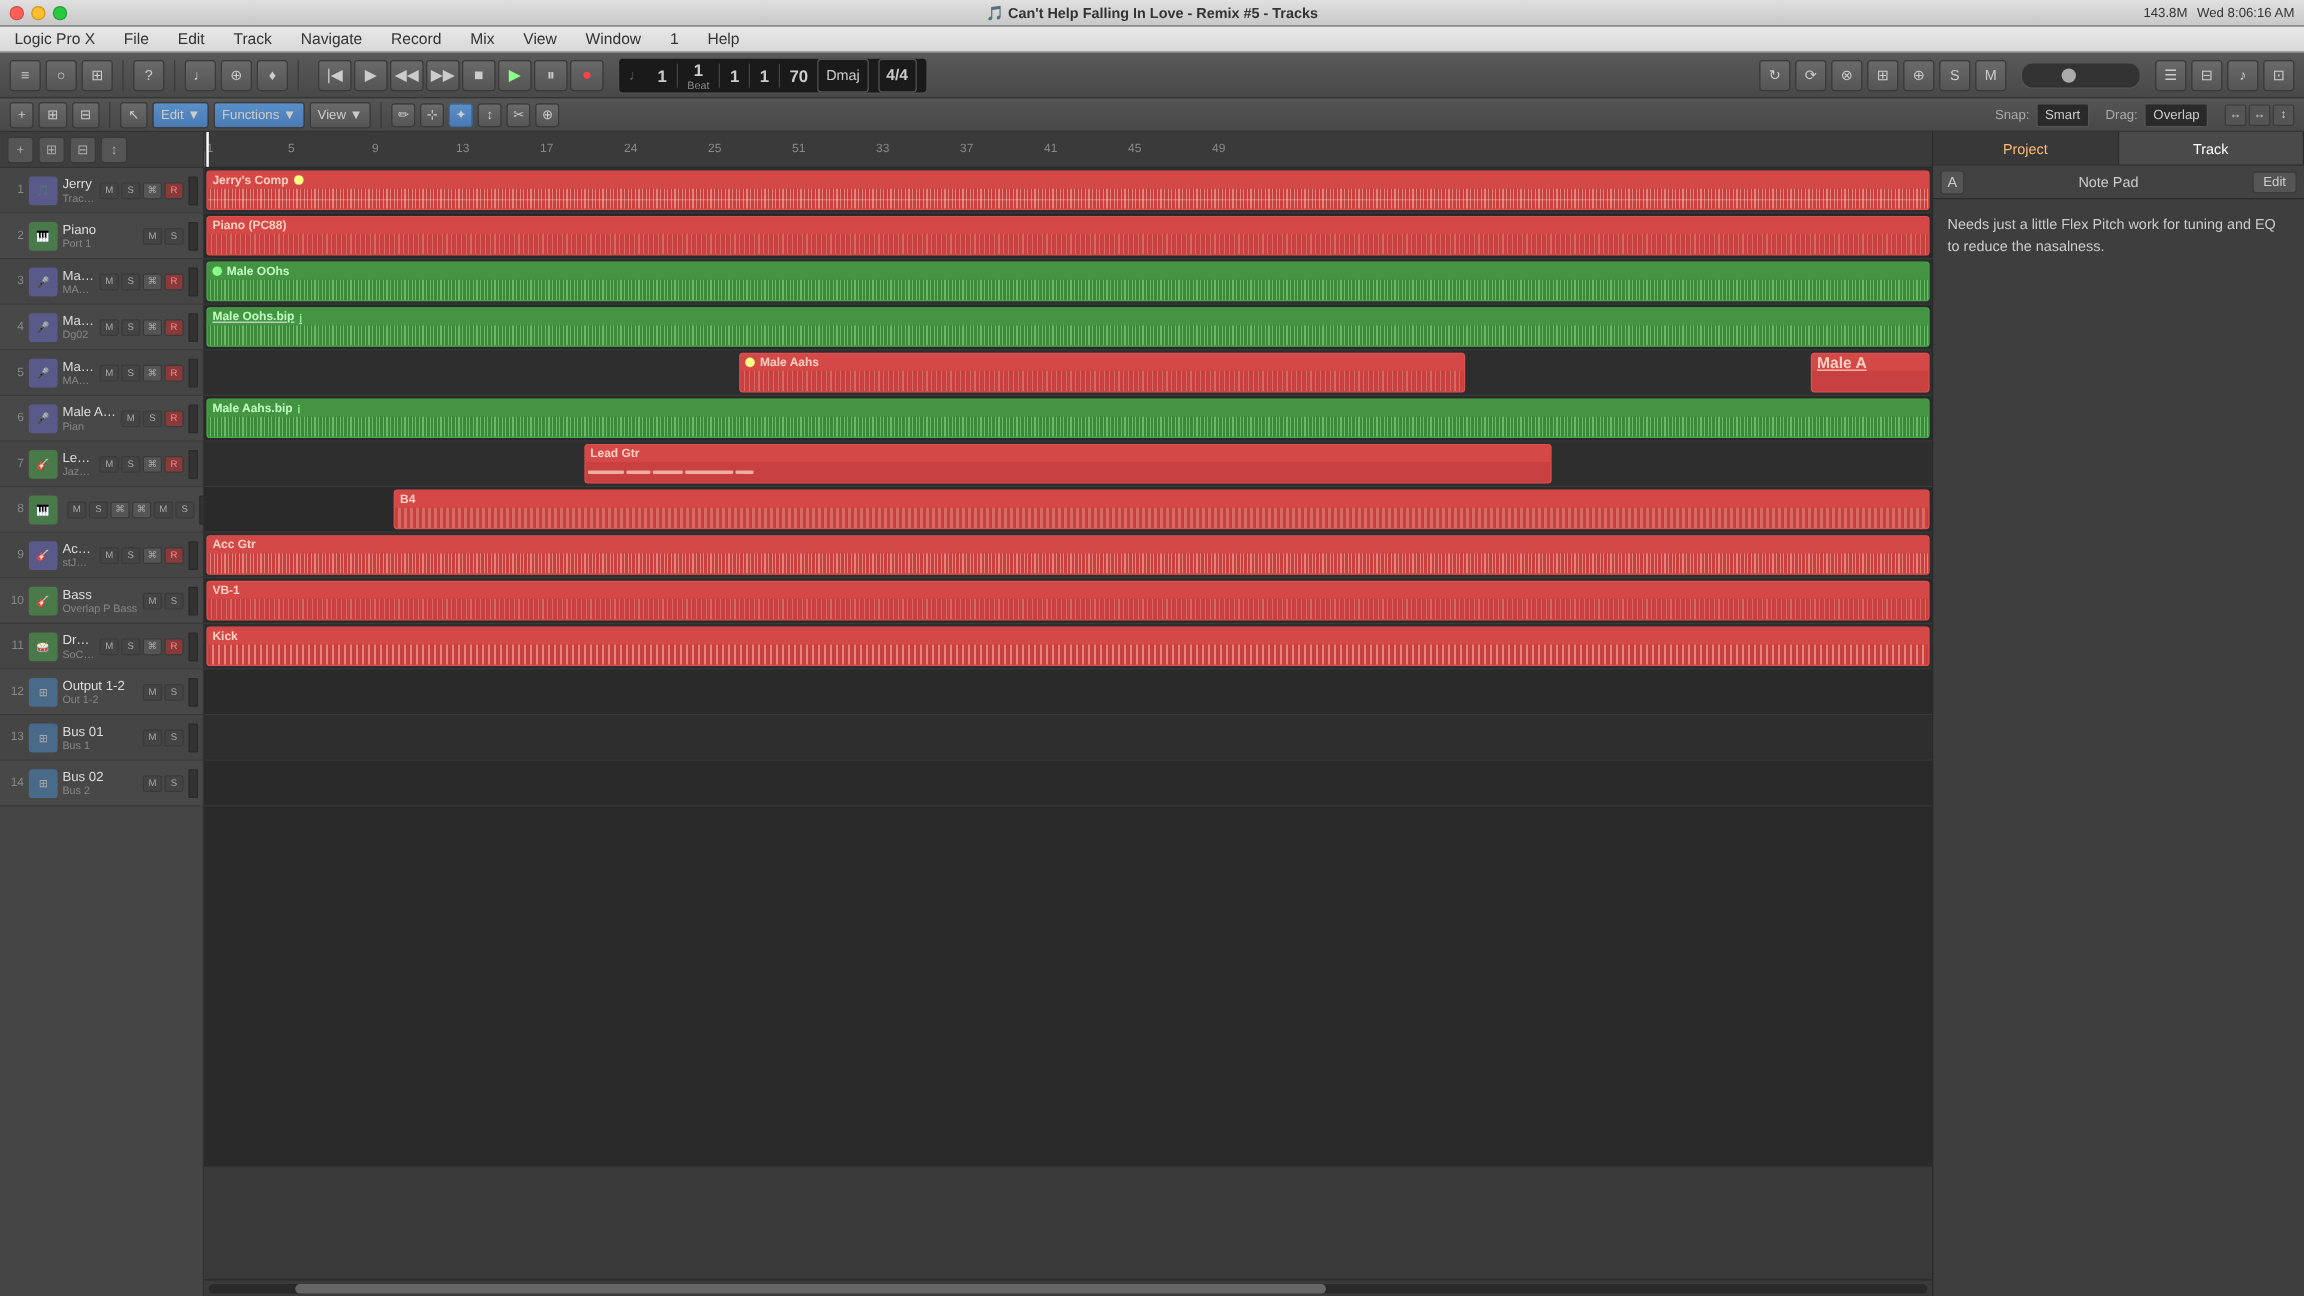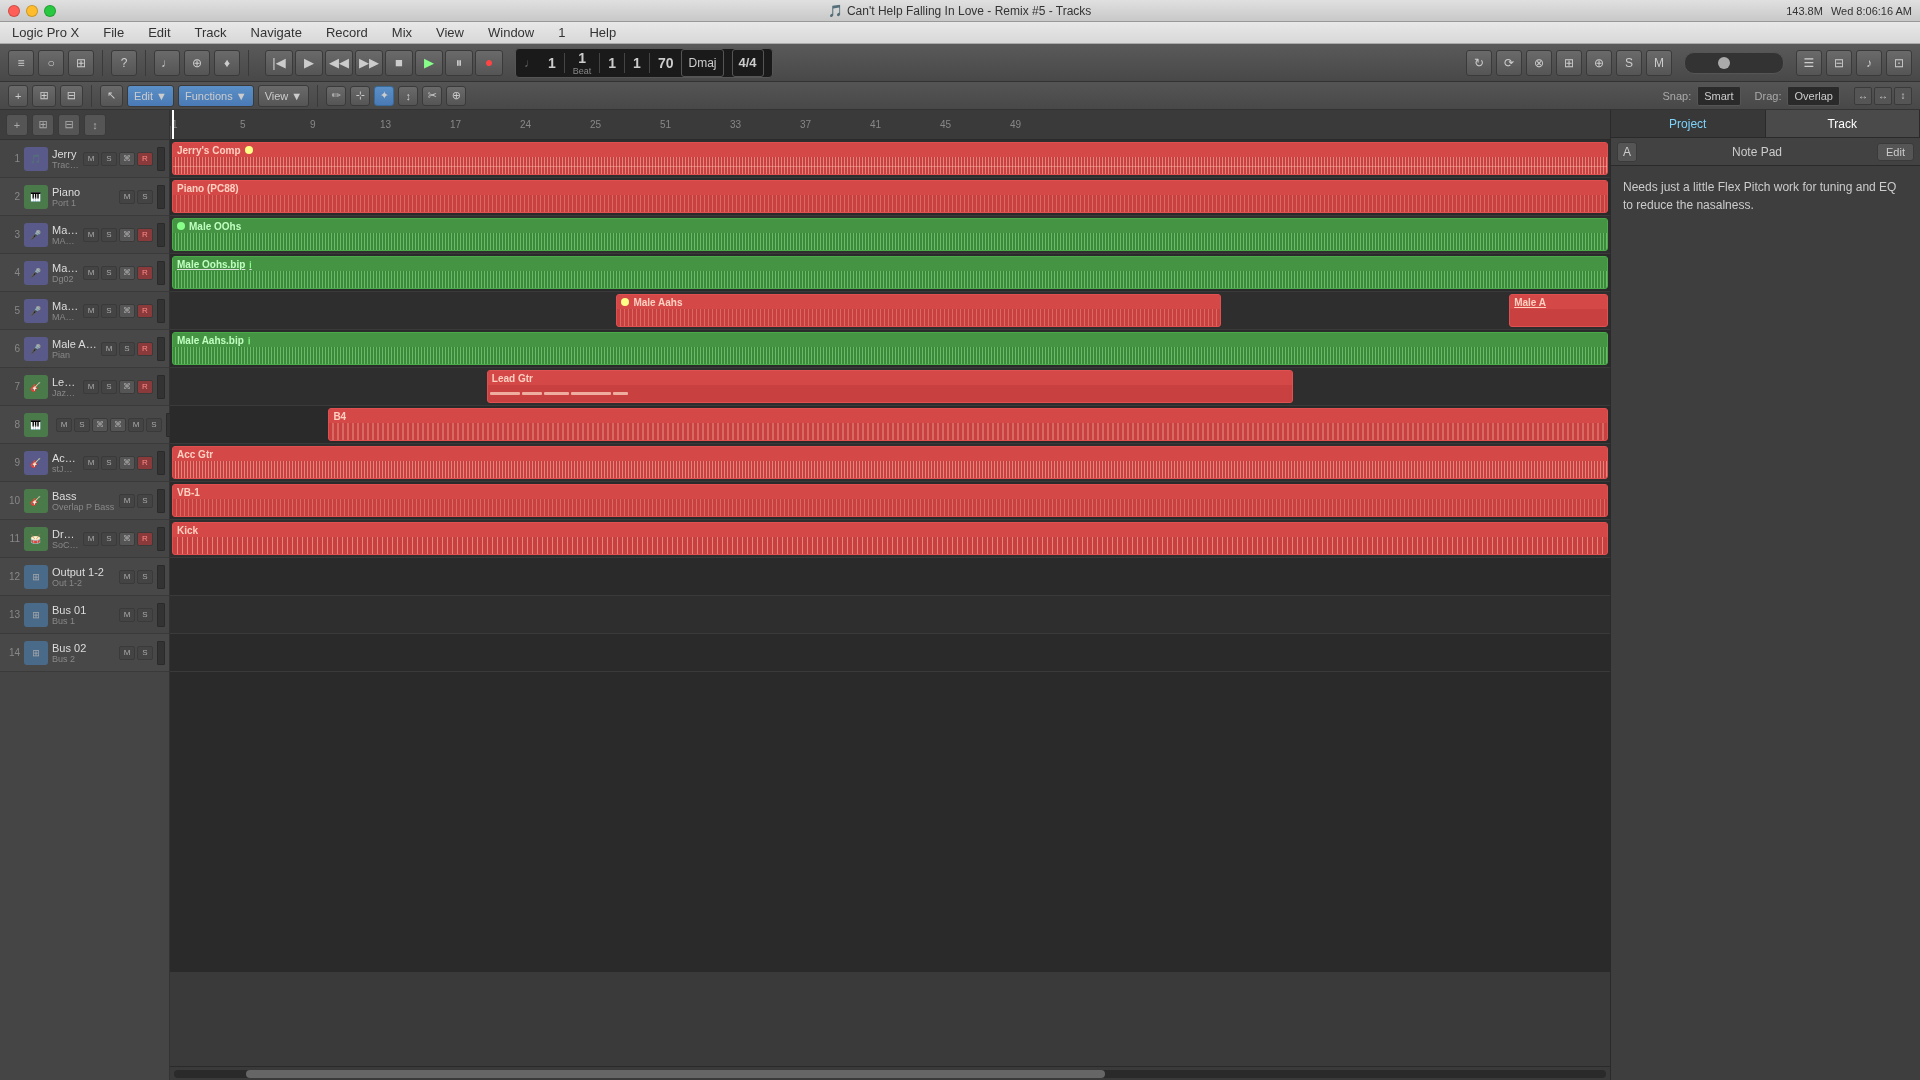"🎵 Can't Help Falling In" .title-text { font-weight: 400 -> 700 }
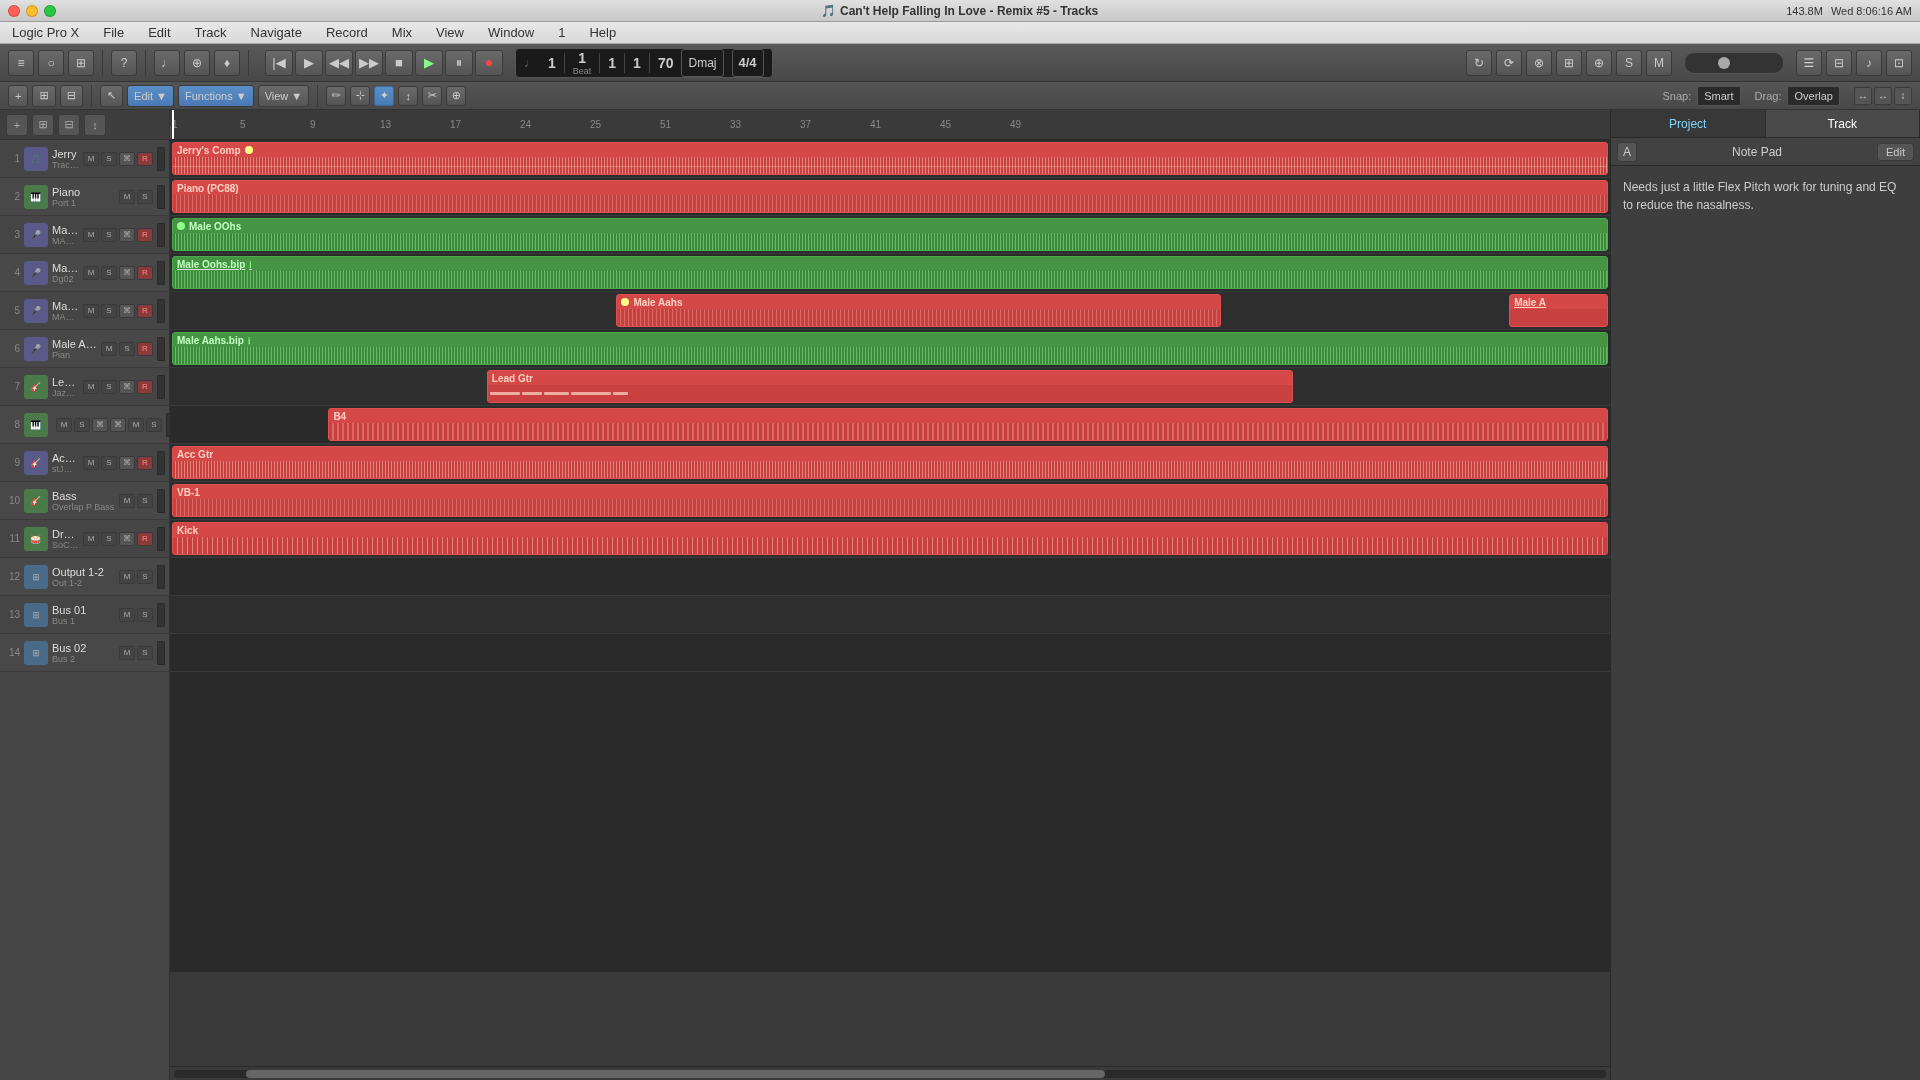"Project" .rp-tab:not(.active) { color: #7dd3fc -> #fdba74 }
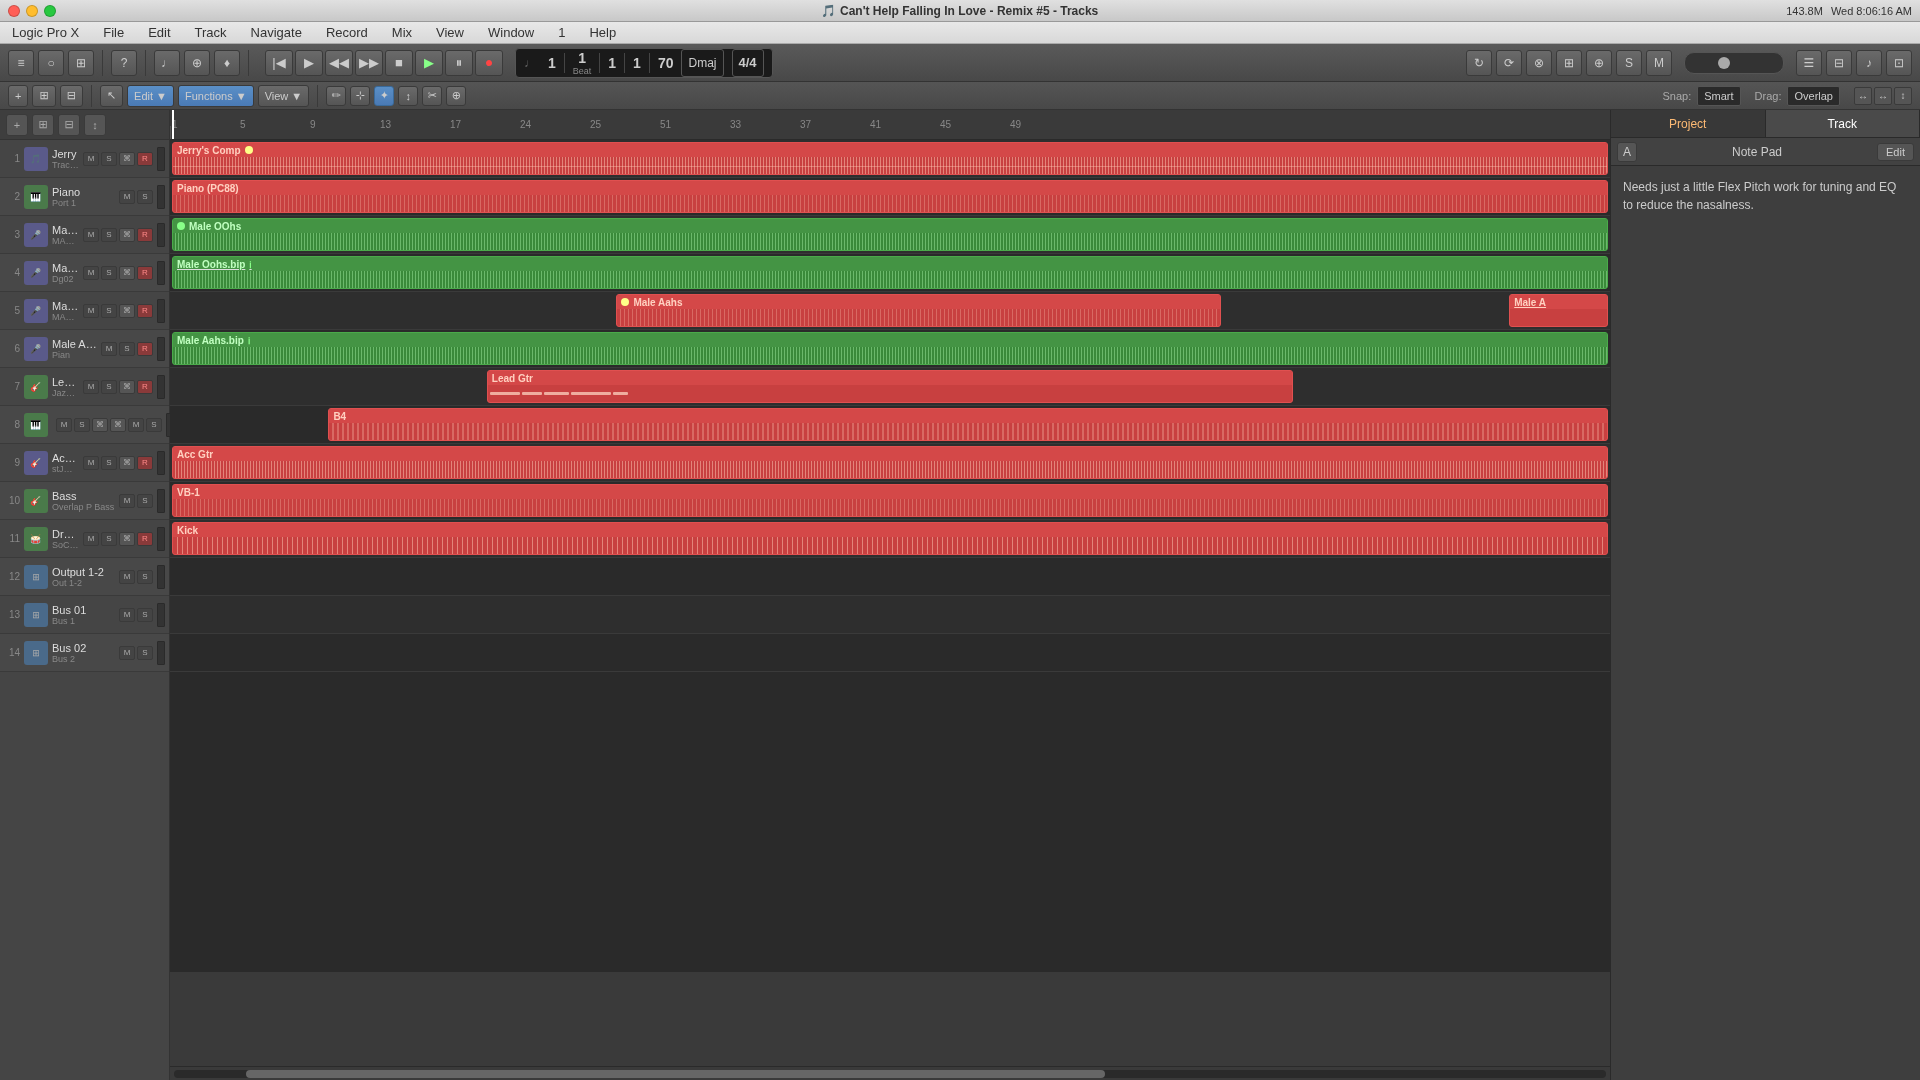"Male A" span { font-size: 10px -> 13px }
